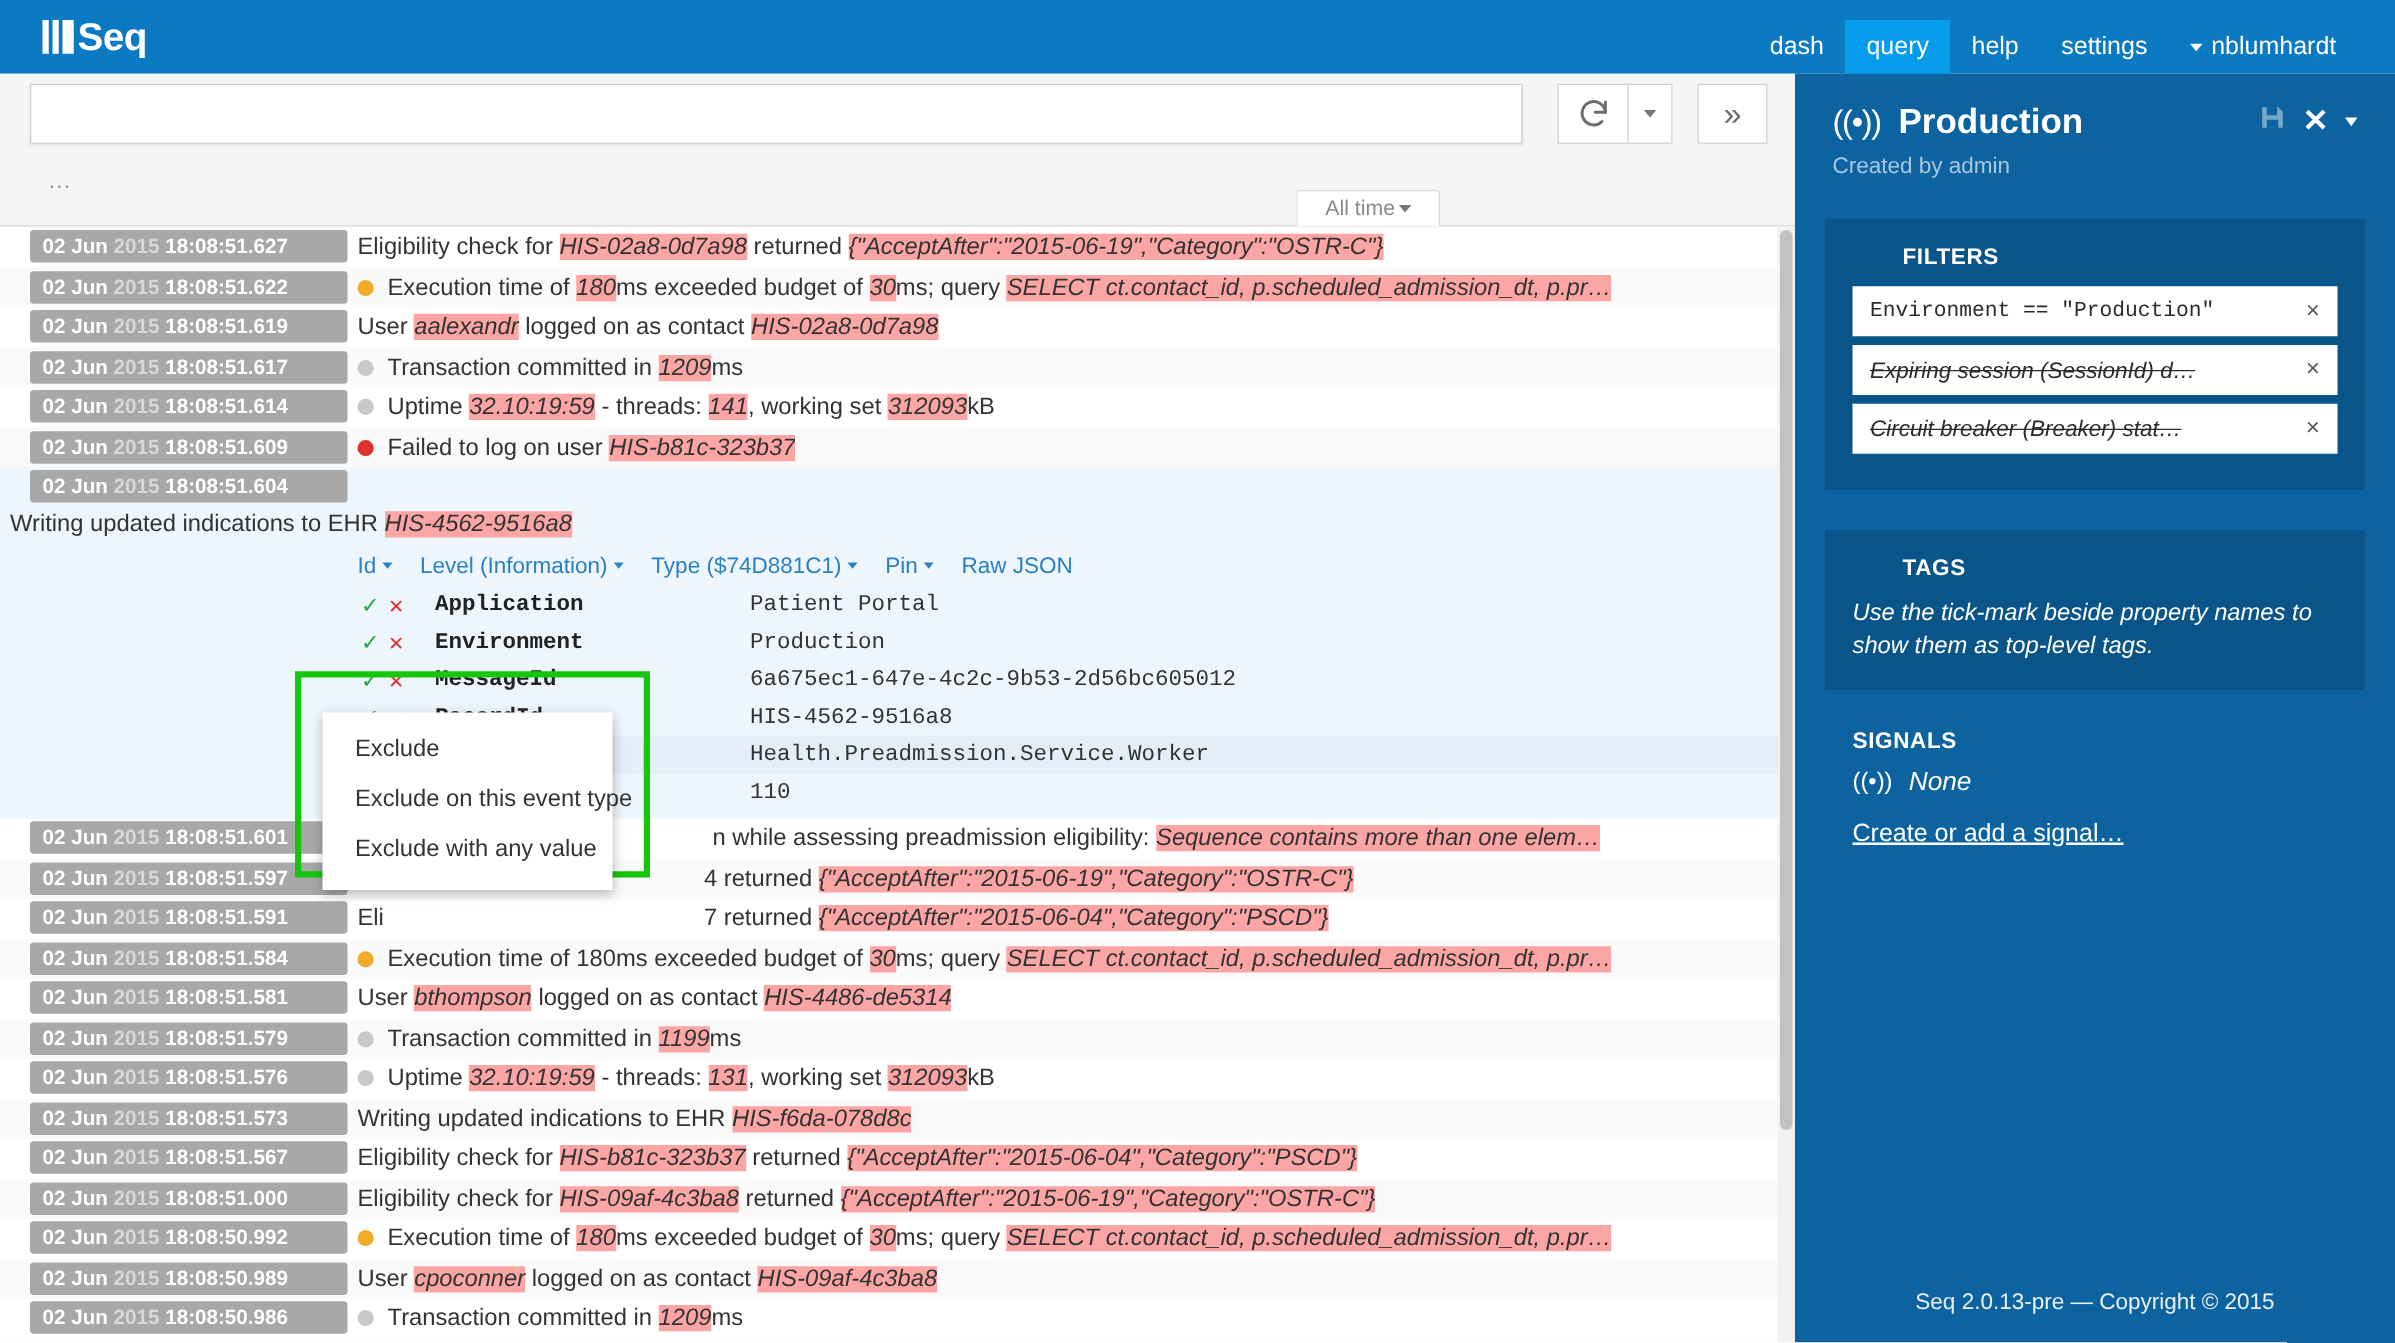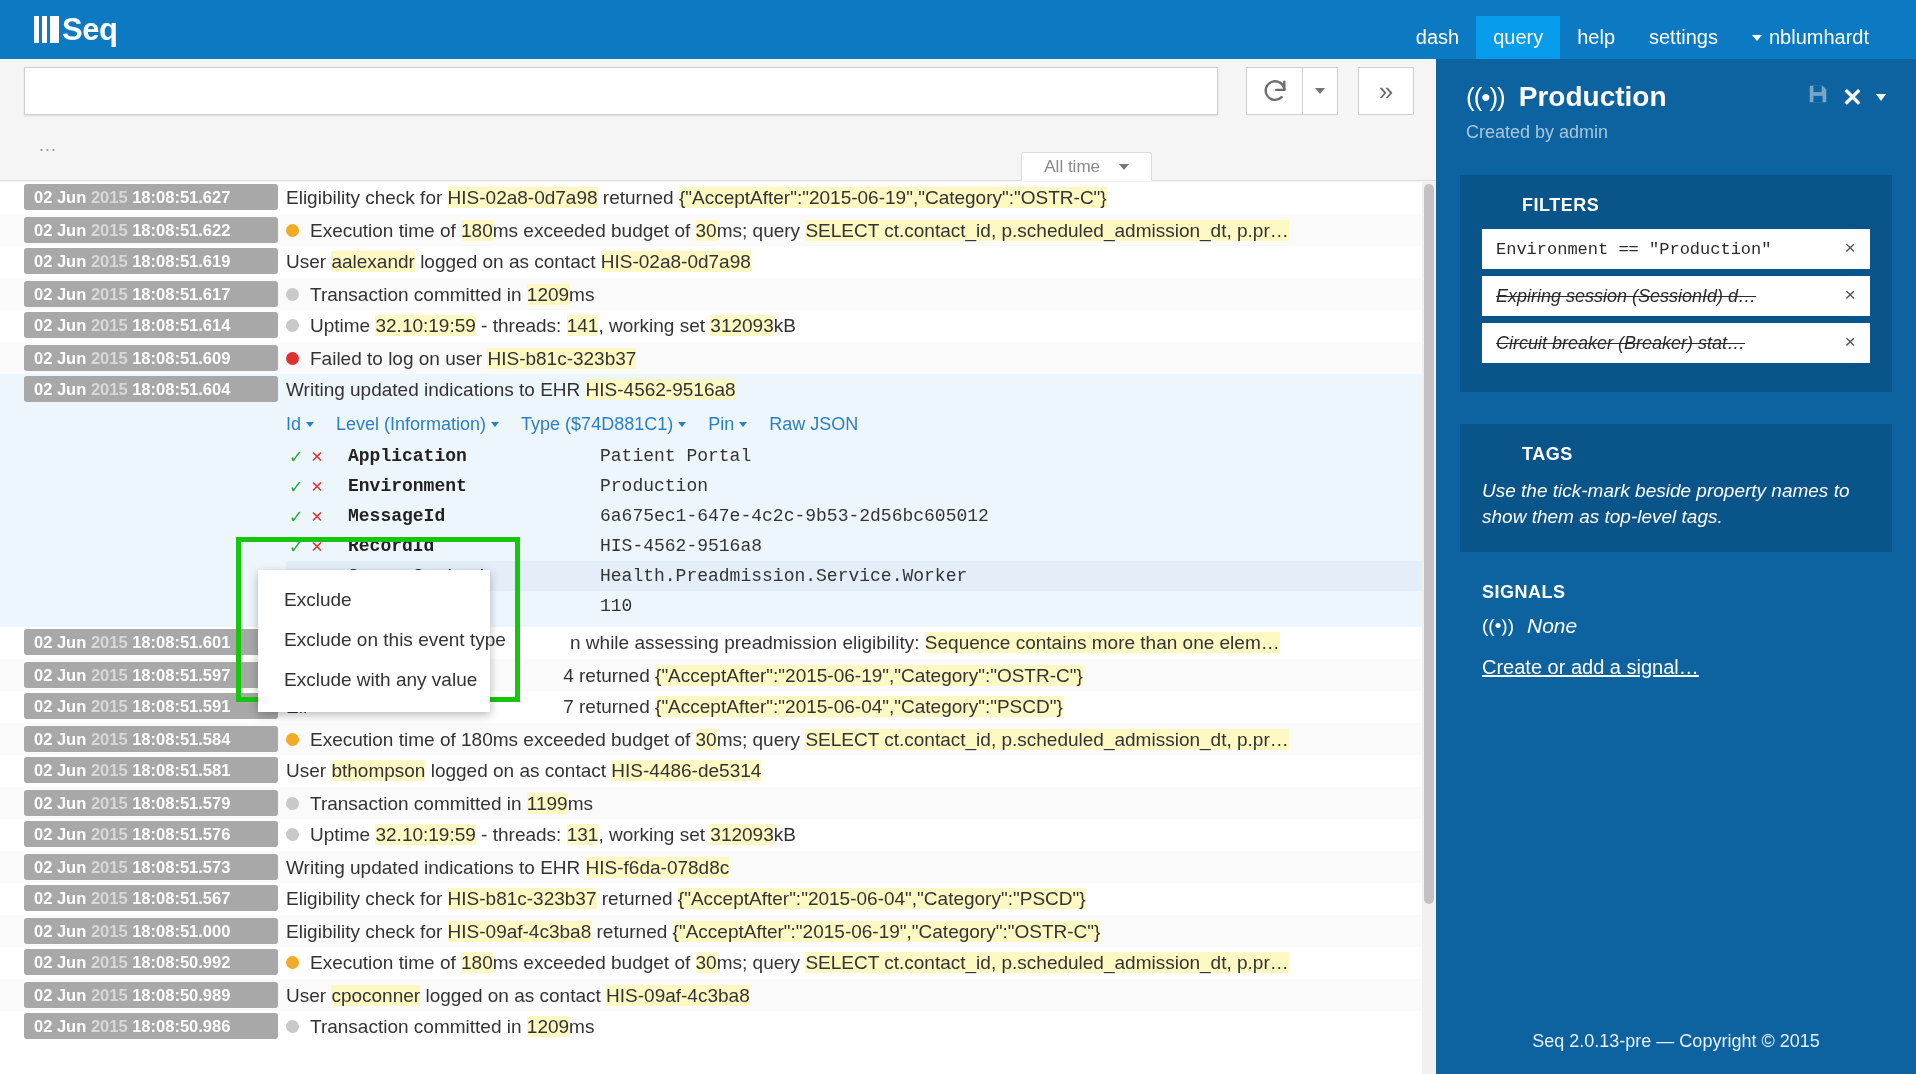"All time" .timetab { gap: 19px -> 3px }
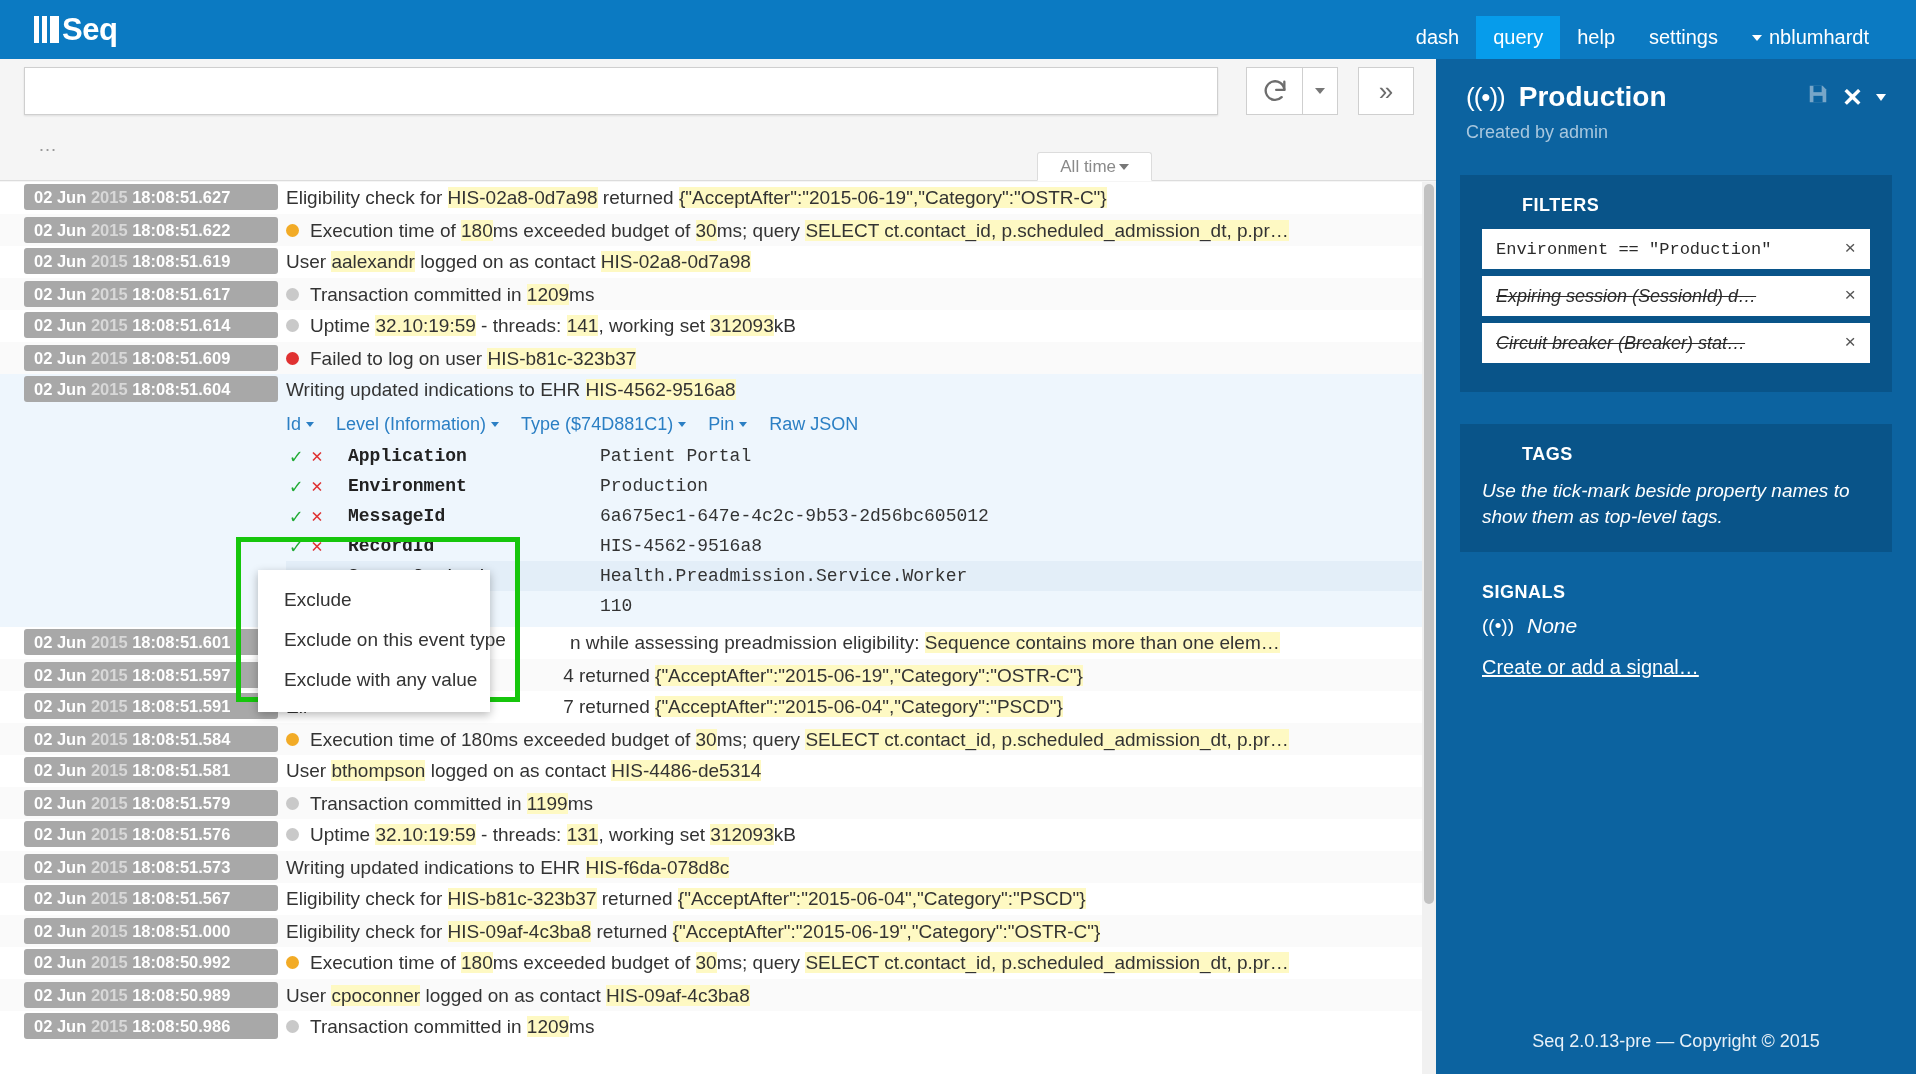"HIS-02a8-0d7a98" .hl { background: #fef9c3 -> #fca5a5; font-style: none -> italic }
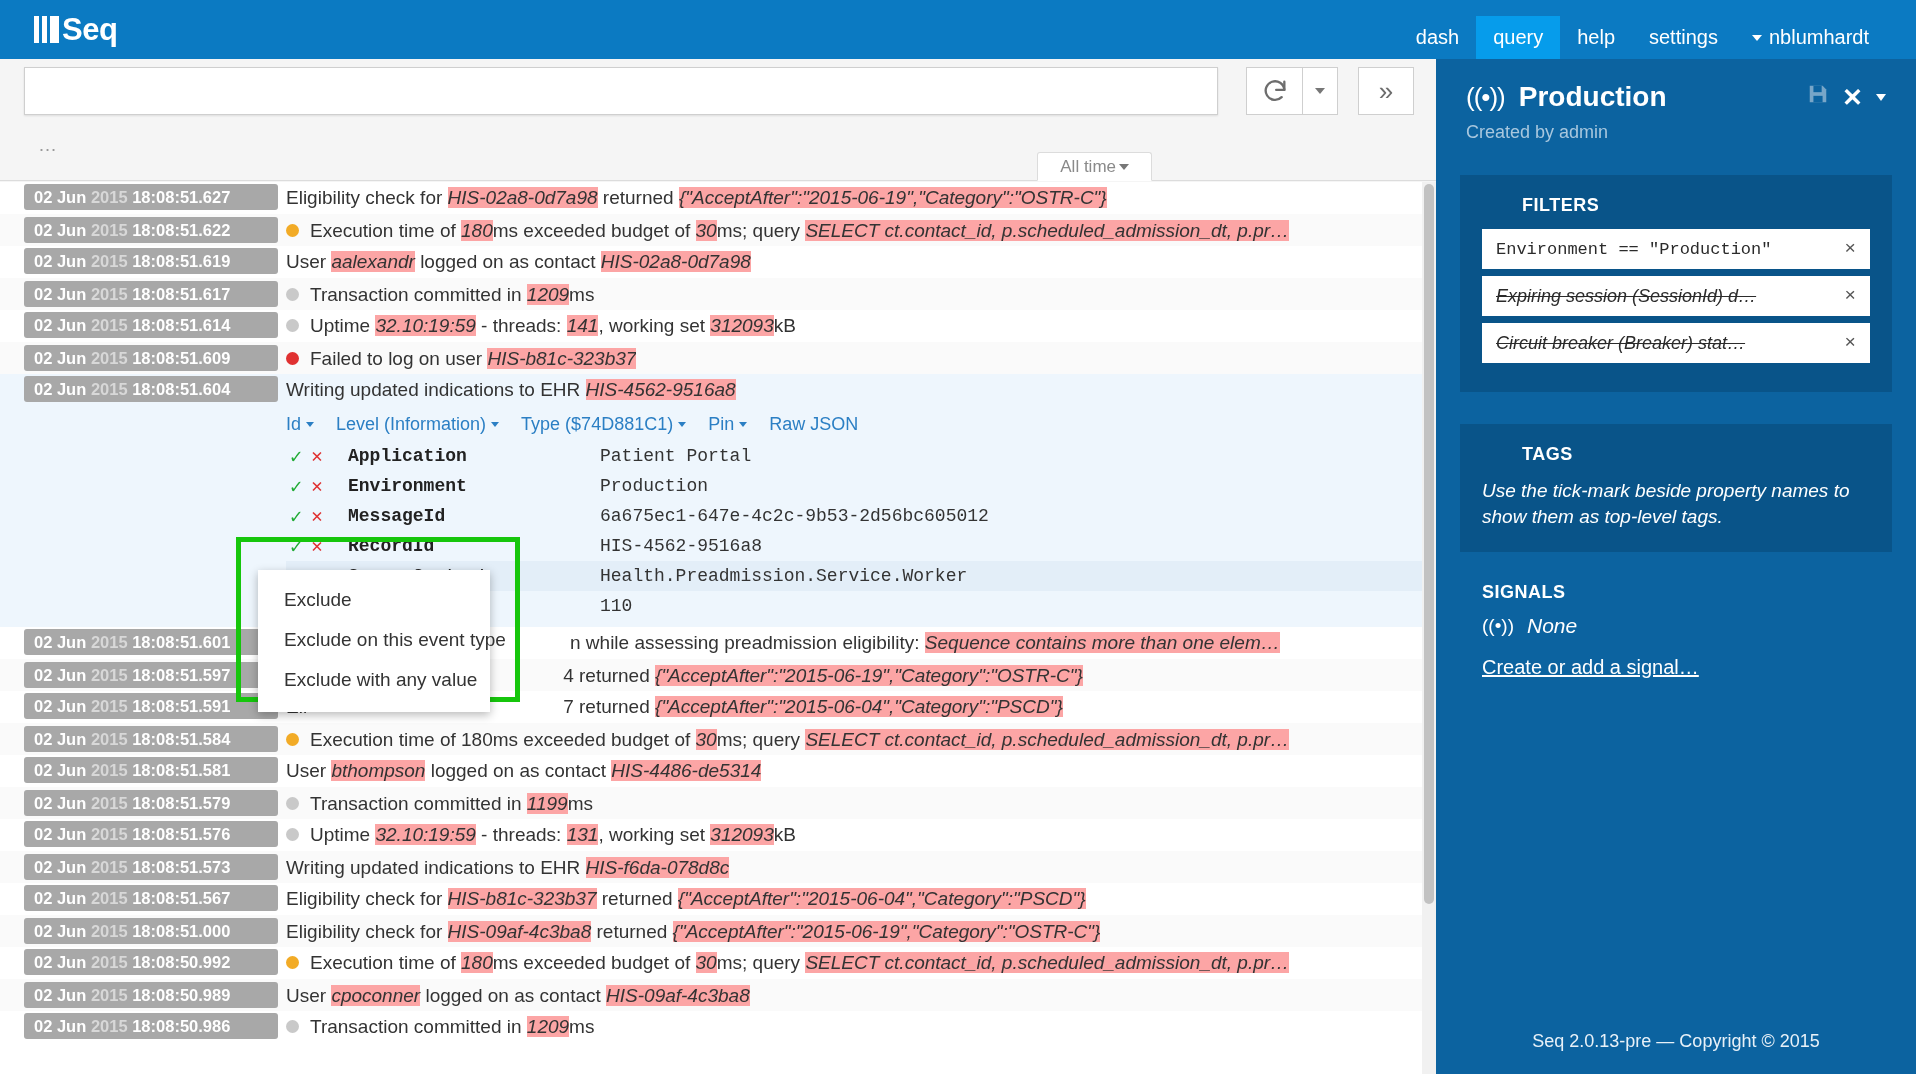"02 Jun 2015 18:08:51.604" .evt.sel { flex-direction: none -> column }
